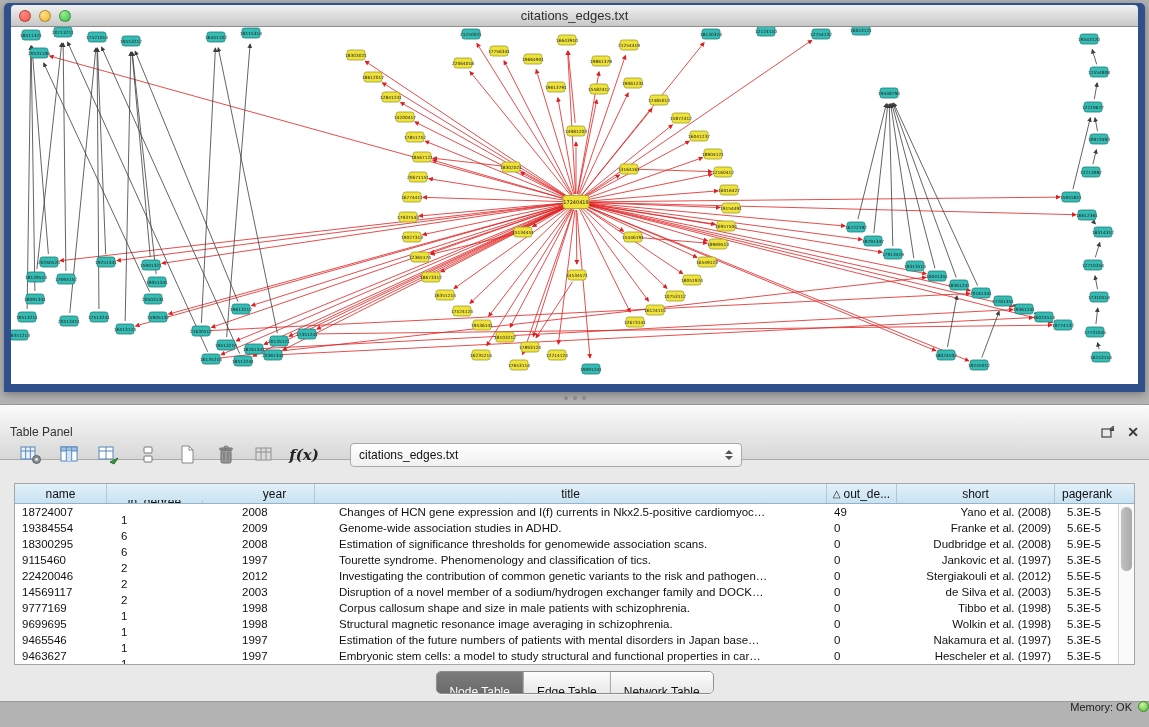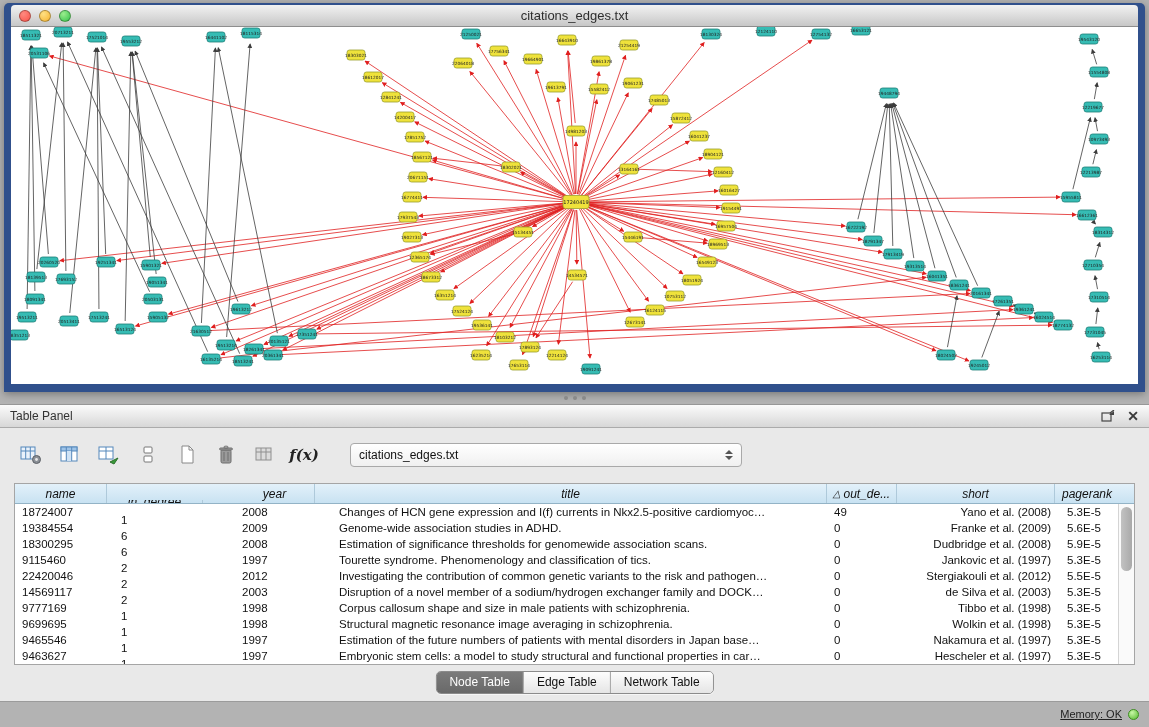"Table Panel" .panel-titlebar { padding: 0 10px -> 16px 10px }
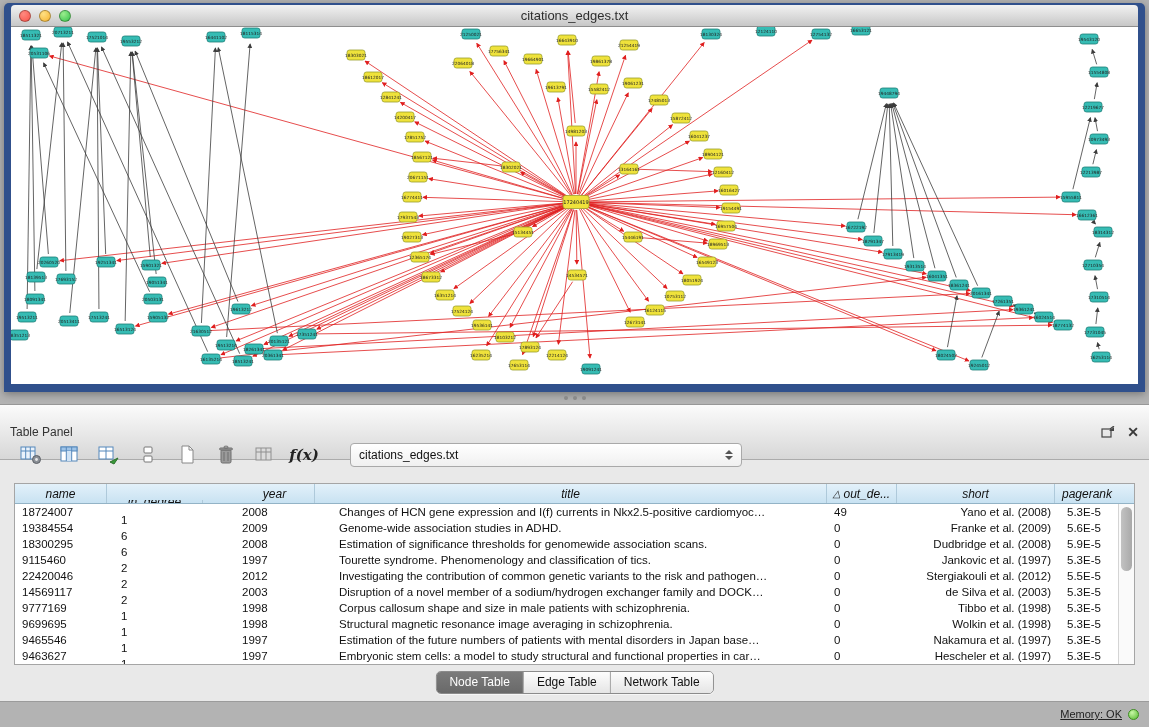"name" .thead { font-style: italic -> none }
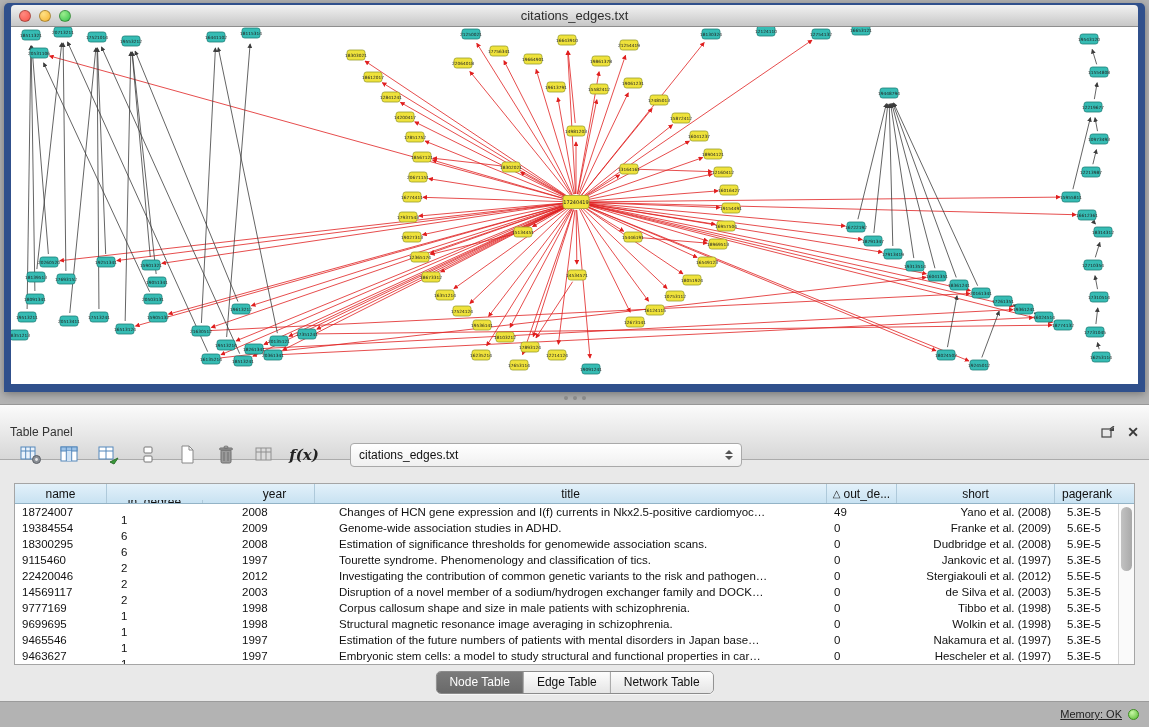"Node Table" .tab { padding: 2px 13px -> 12px 13px }
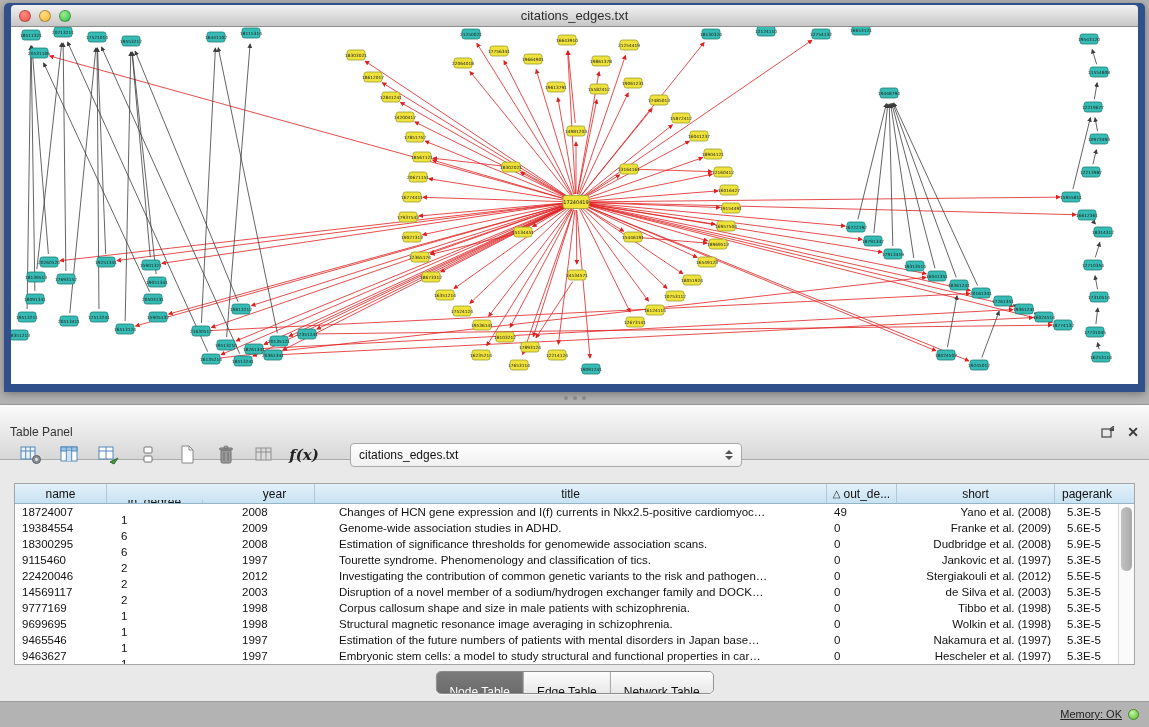"Memory: OK" .status-bar { align-items: center -> flex-start; padding-right: 10px -> none; text-decoration: underline -> none }
